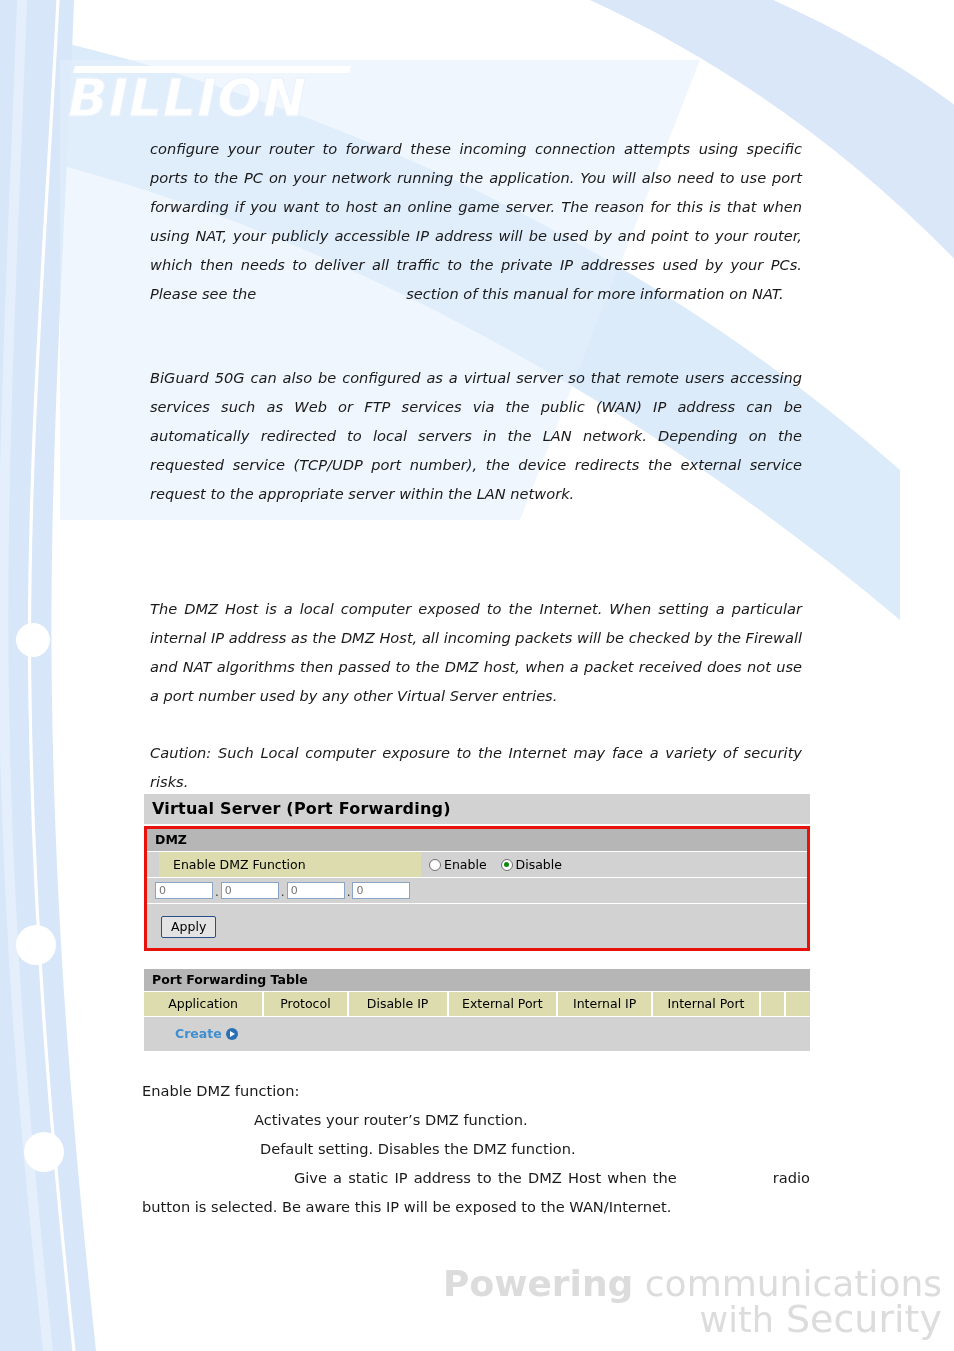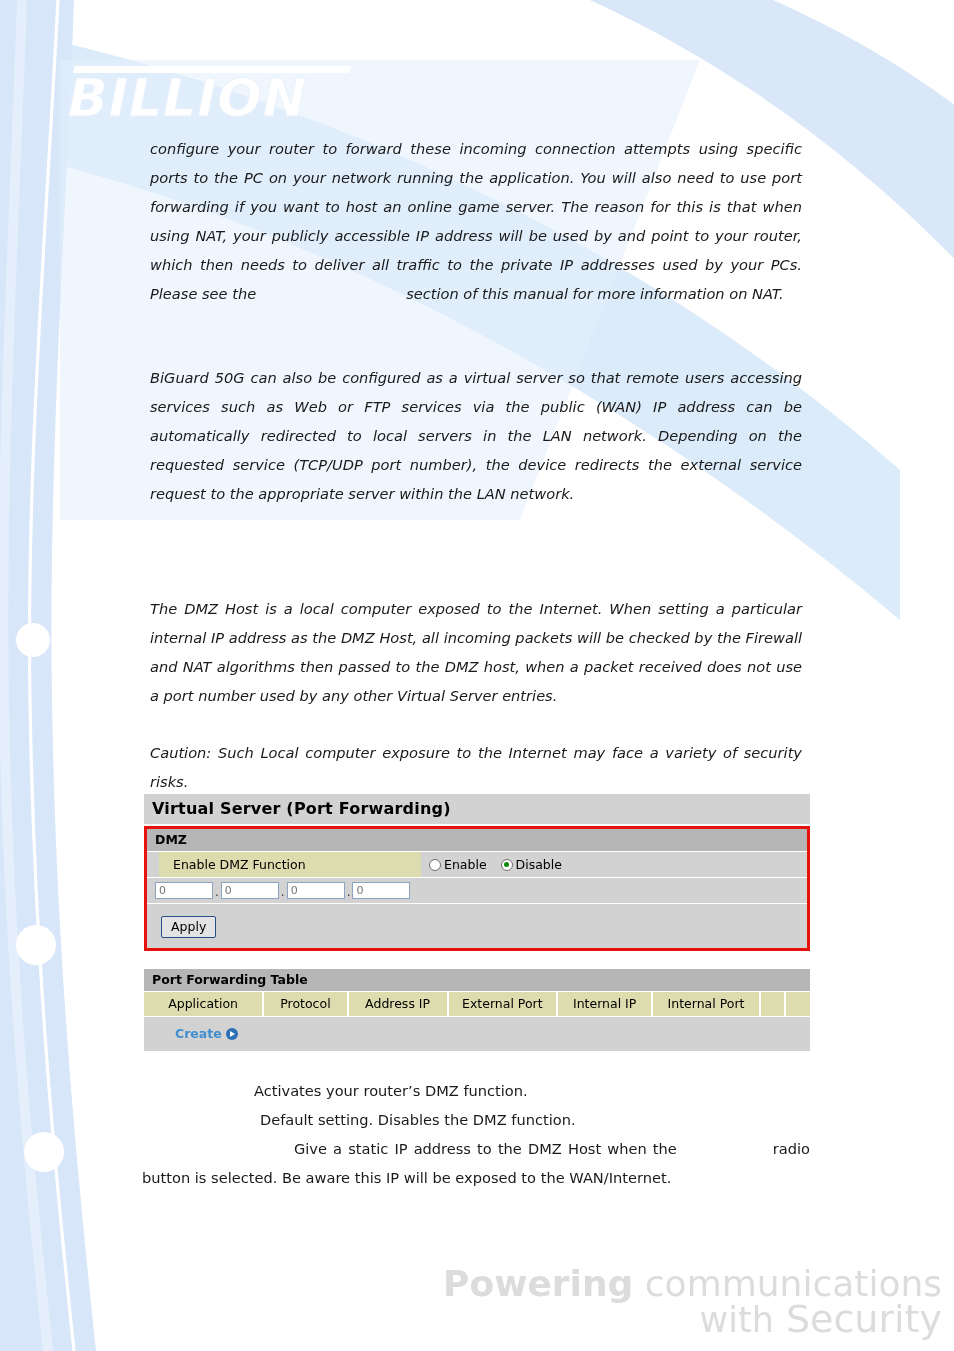"Address IP" div.fwd-th { text: Address -> Disable }
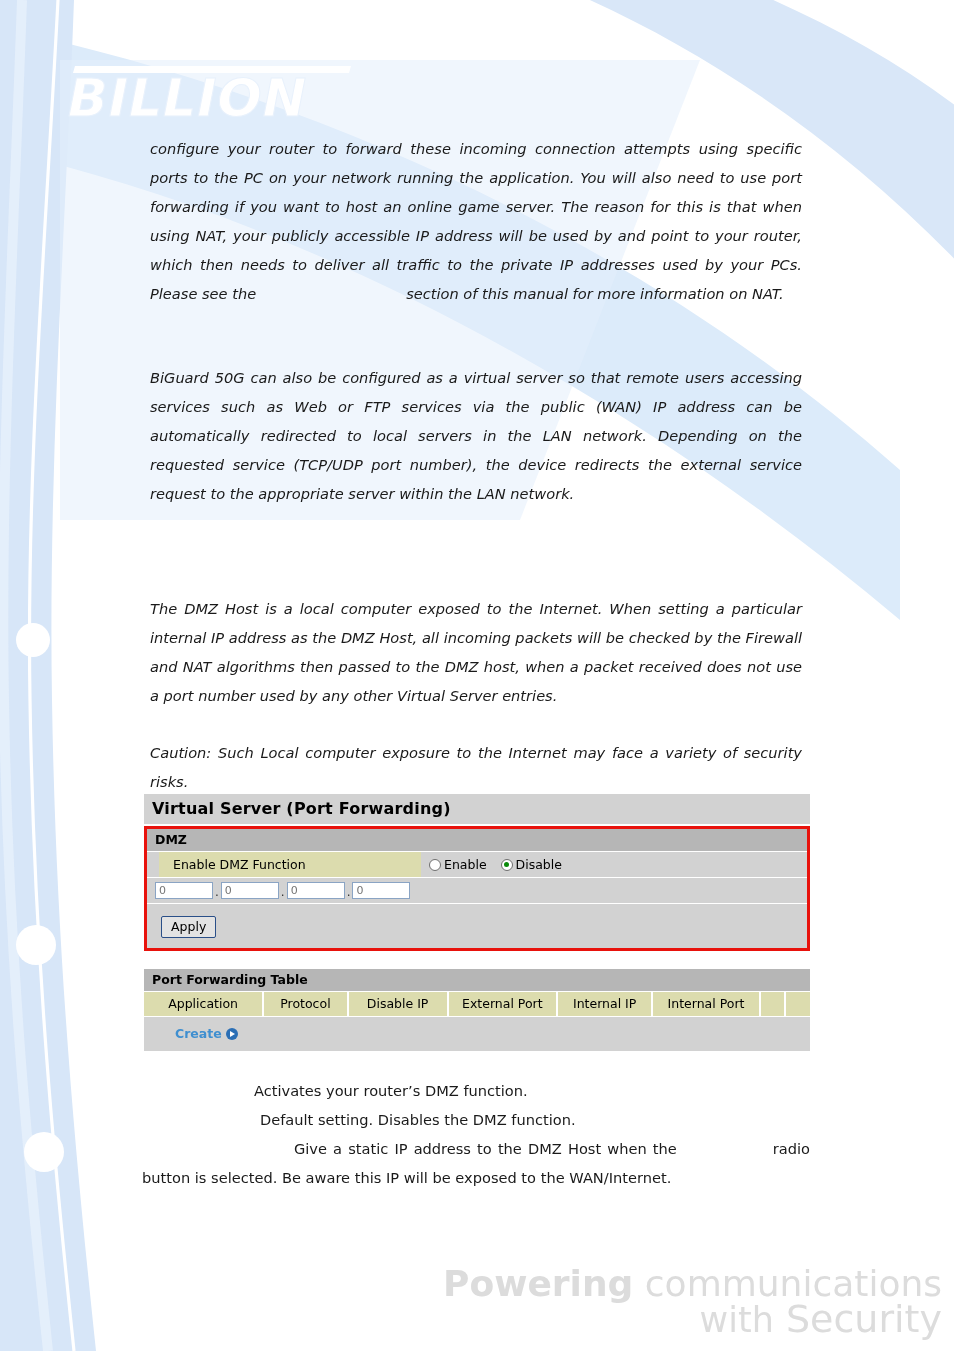"Enable DMZ function:" div.d-line { html: none -> <div>Enable DMZ function:</div> }
